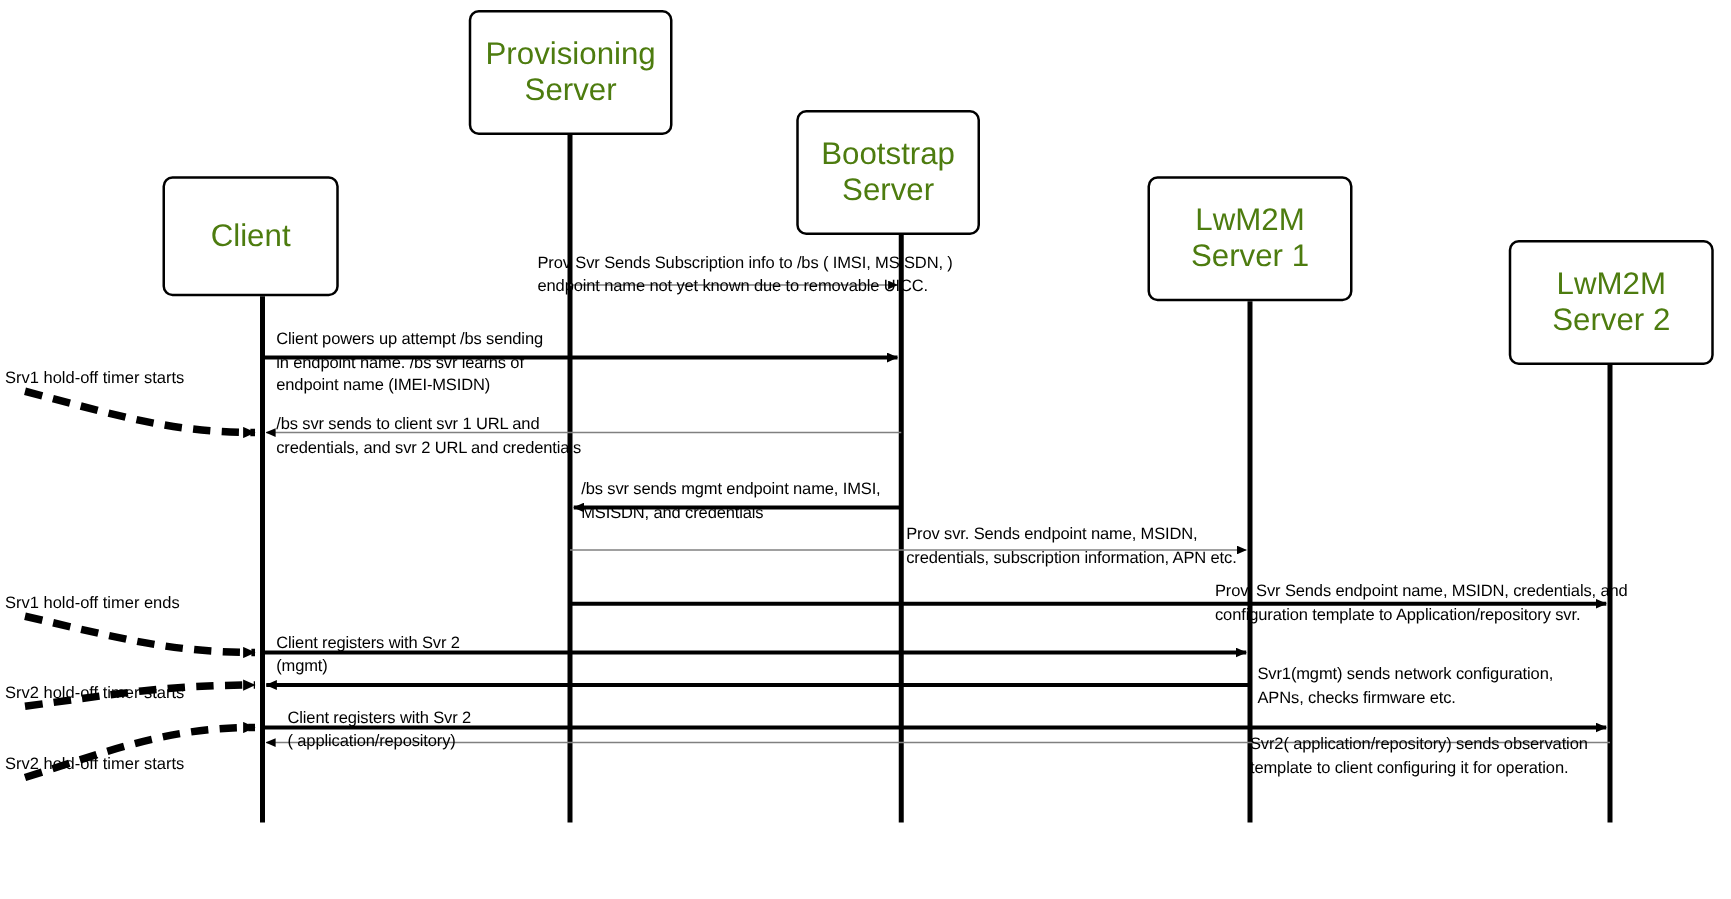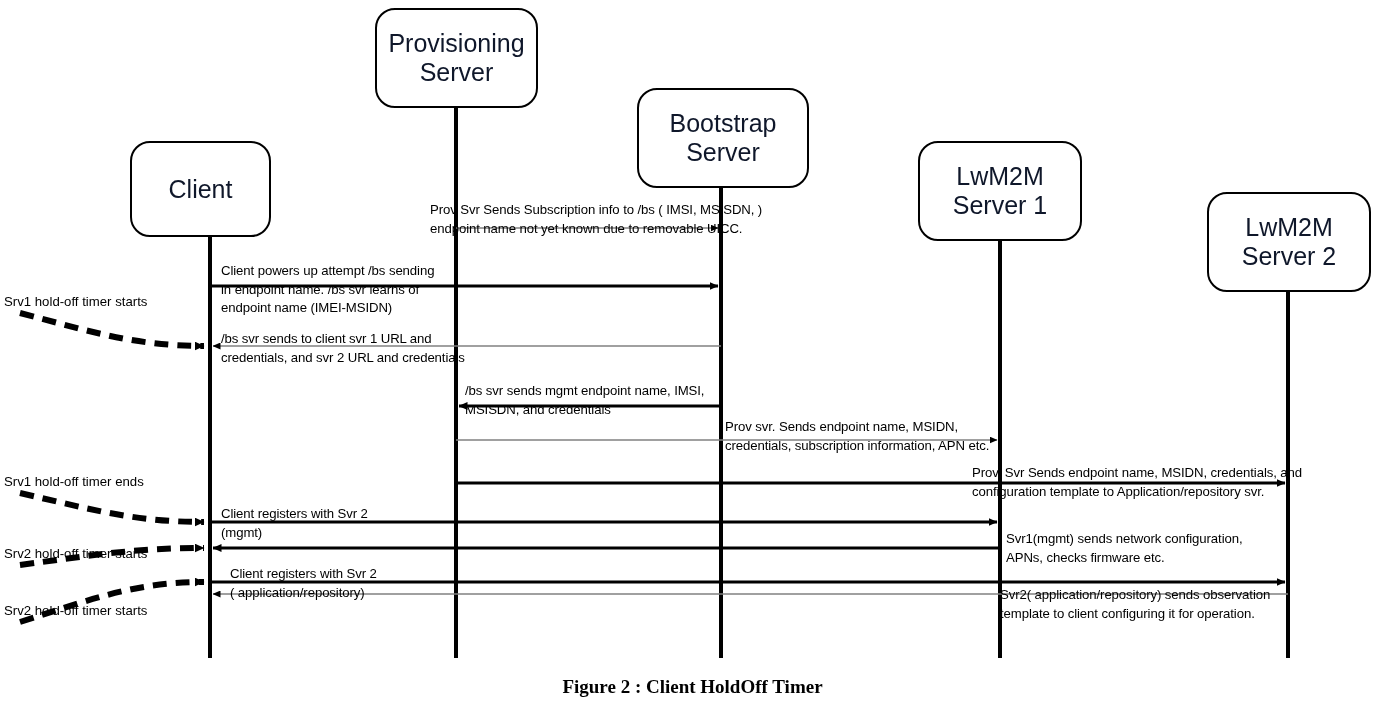"Provisioning" .lifeline-box { border-radius: 20px -> 8px; color: #0f172a -> #4d7c0f }
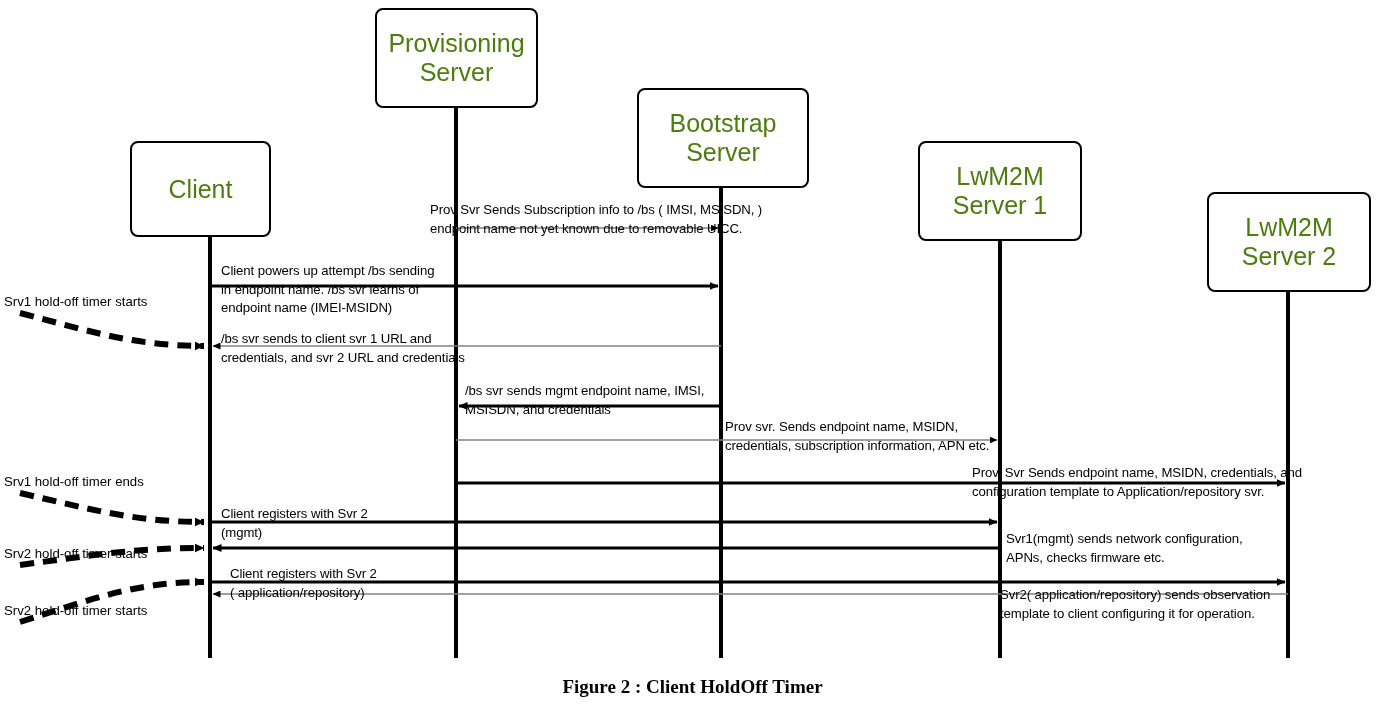"Bootstrap" div.lifeline-box { width: 172px -> 147px }
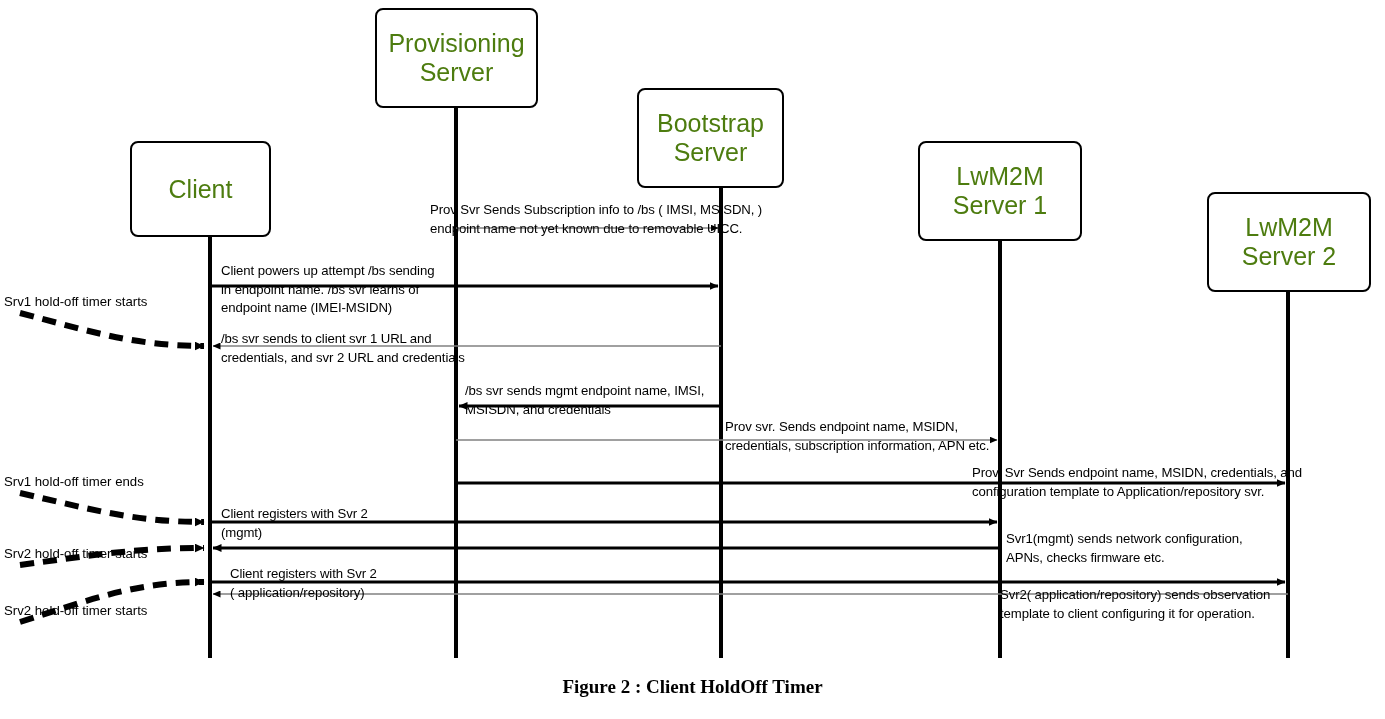"Figure 2 : Client HoldOff" div { html: <div>Figure 2 : Client HoldOff Timer</div> -> none }
